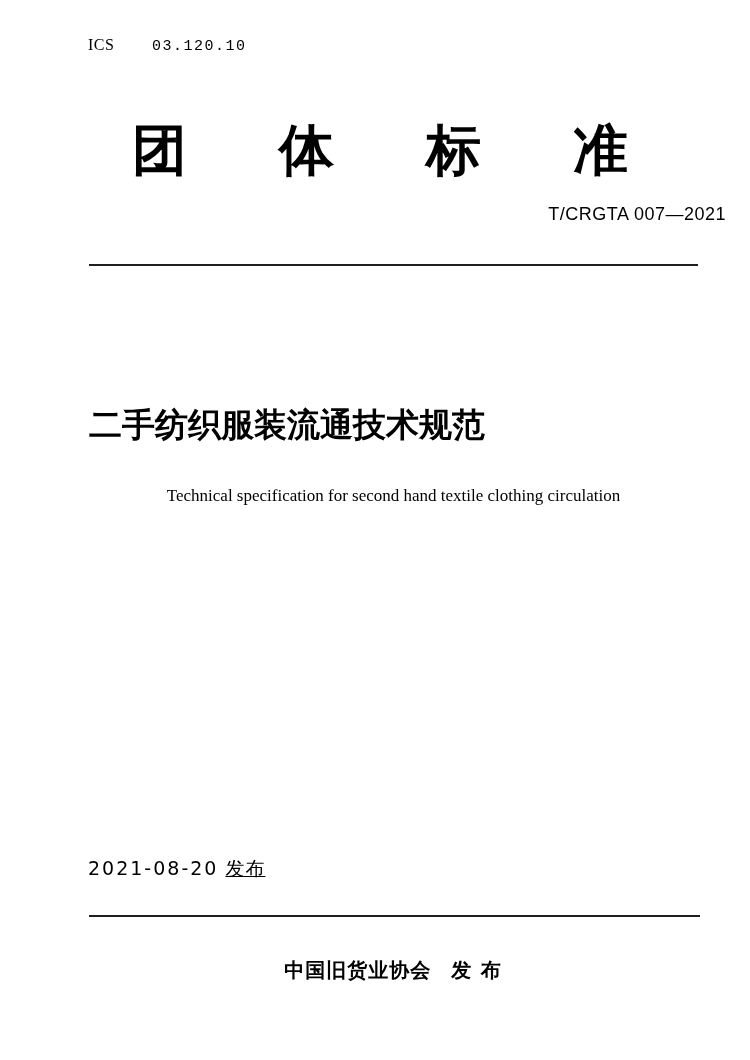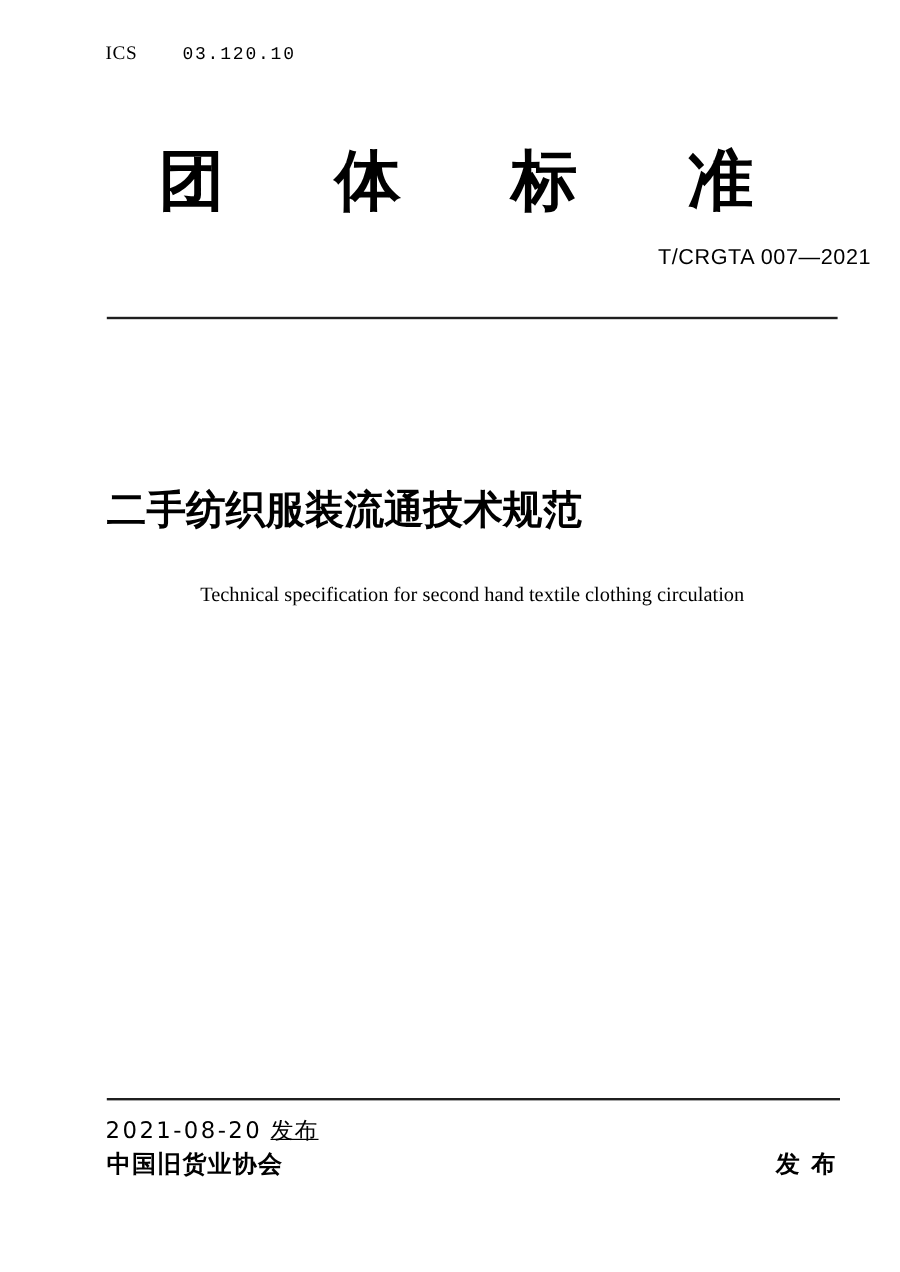"2021-08-20" .date-row { top: 930px -> 856px }
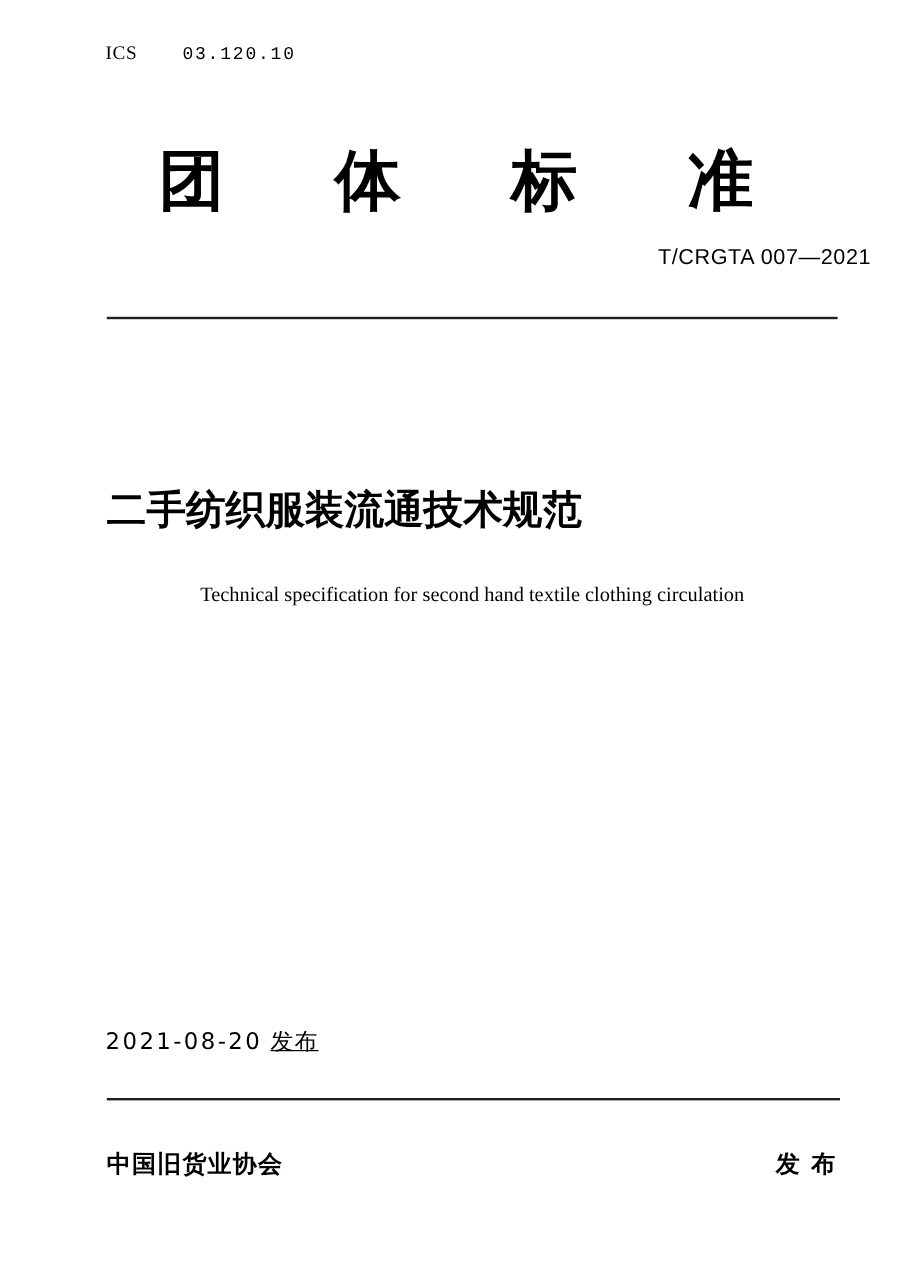"中国旧货业协会" .publisher-row { justify-content: space-between -> center }
